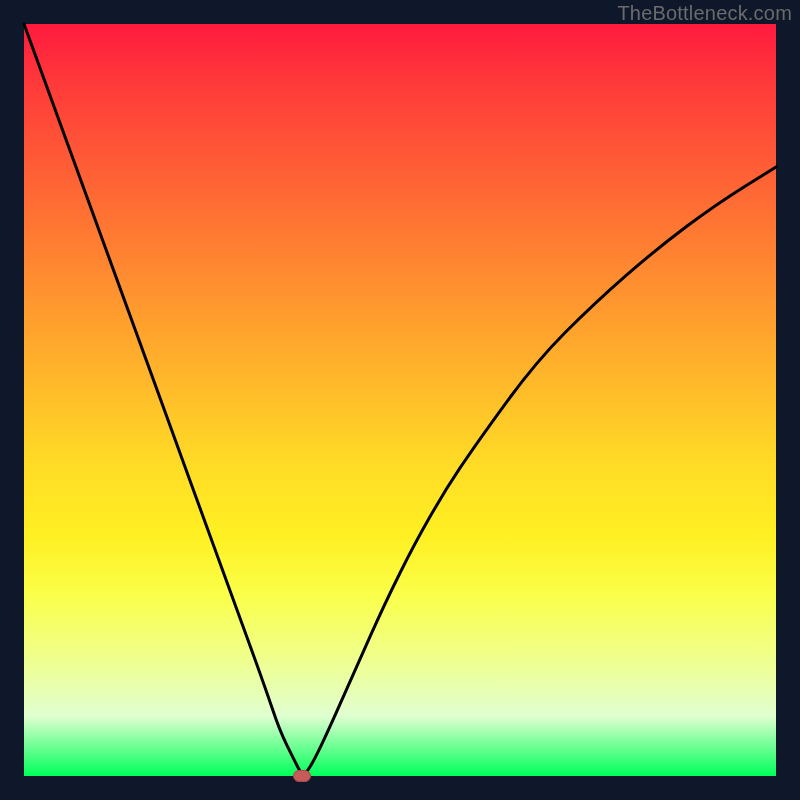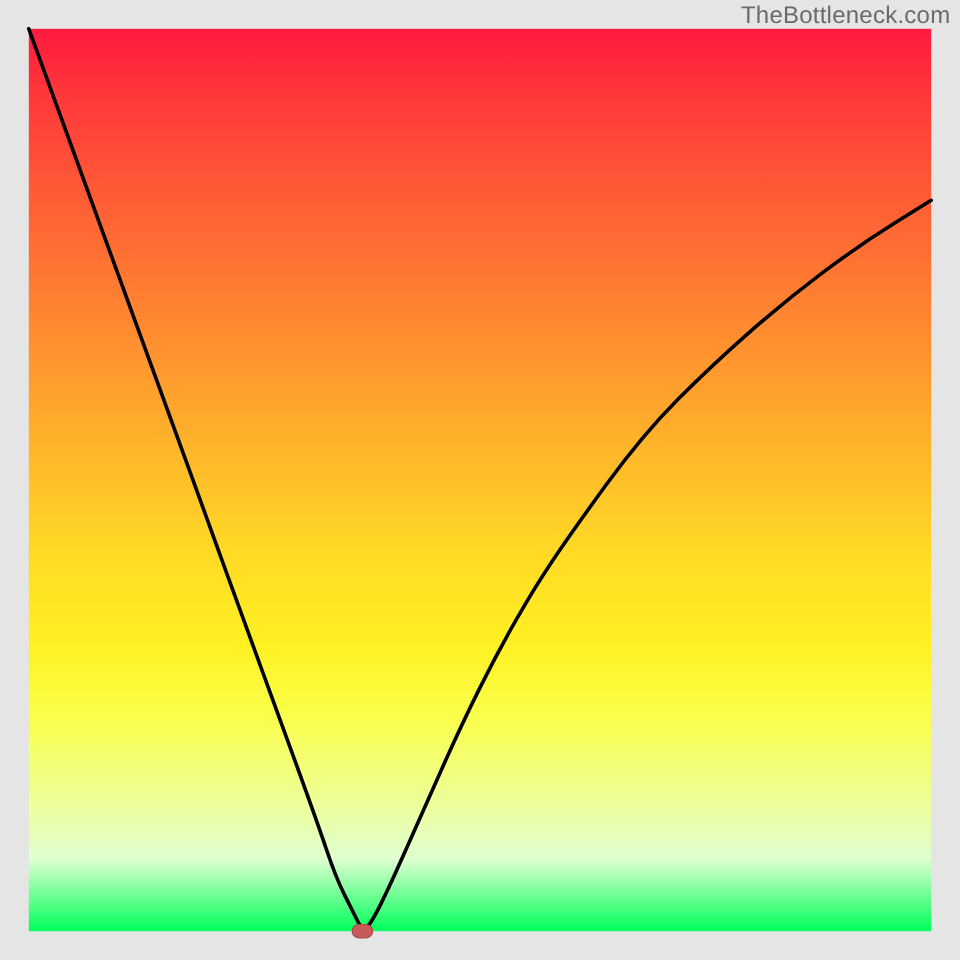"TheBottleneck.com" .frame { background: #e5e5e5 -> #0f172a }
